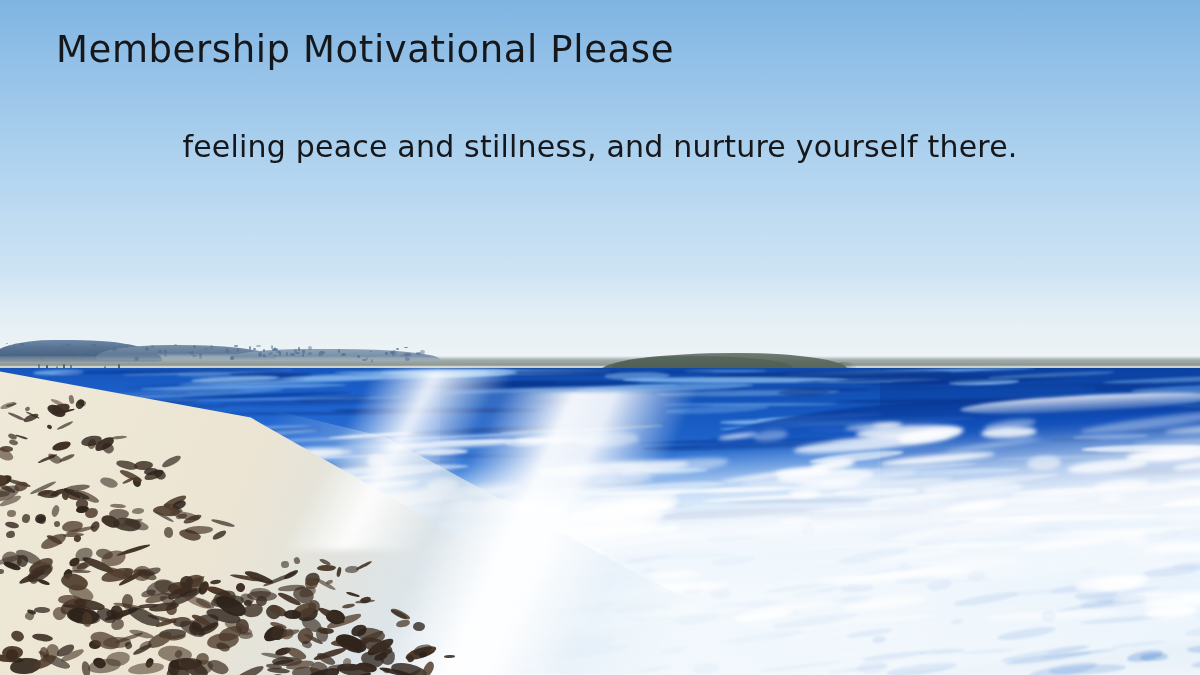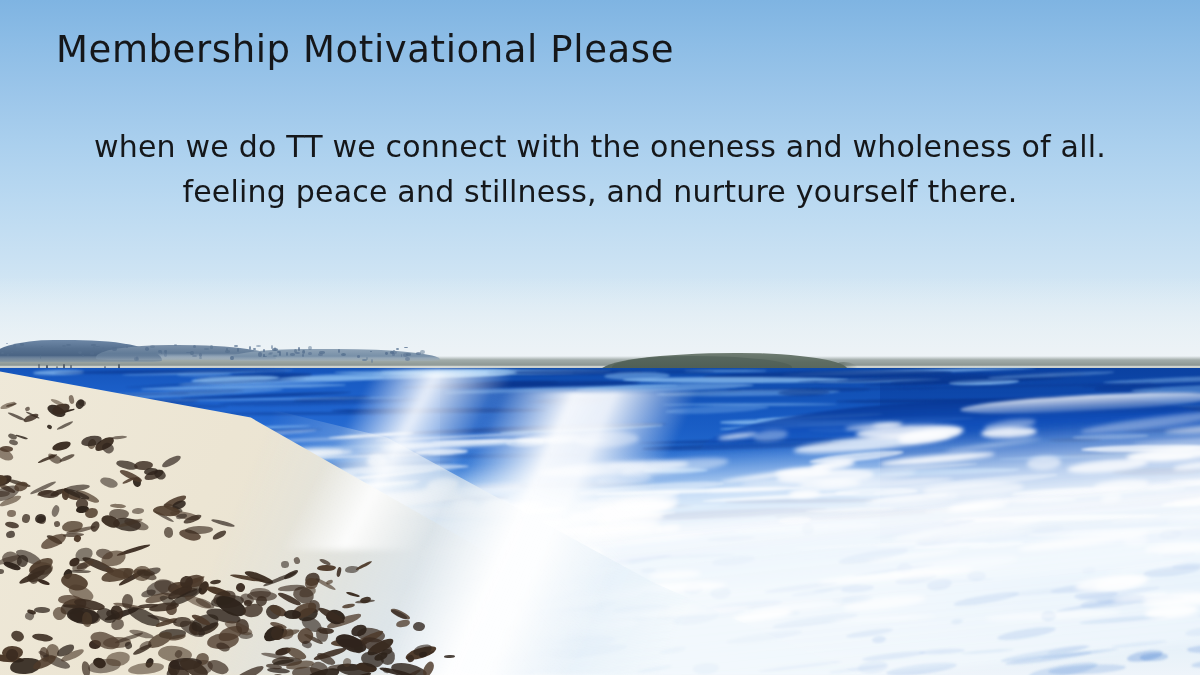"when we do TT we" span.body-line { html: <span>when we do TT we connect with the oneness and wholeness of all.</span> -> none }
